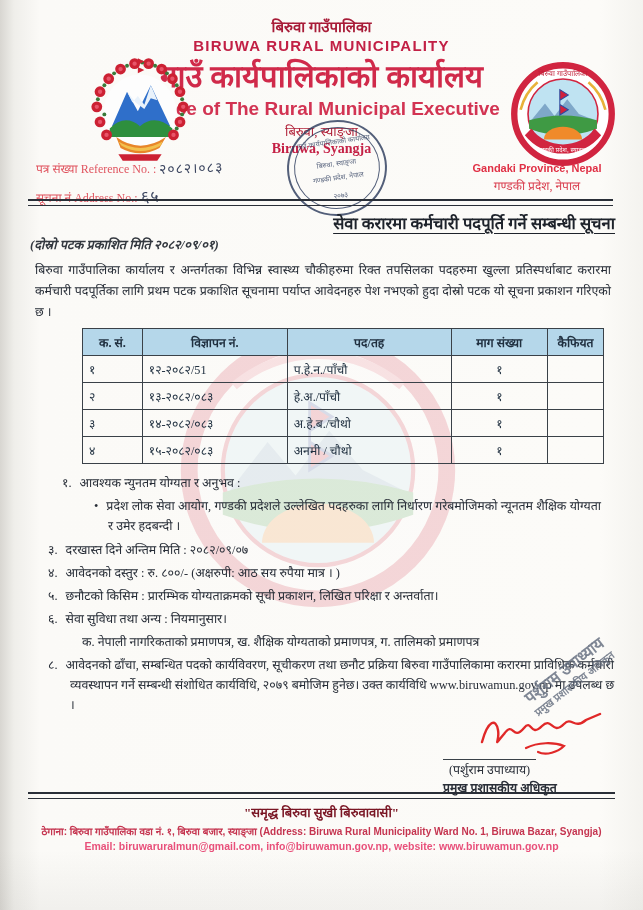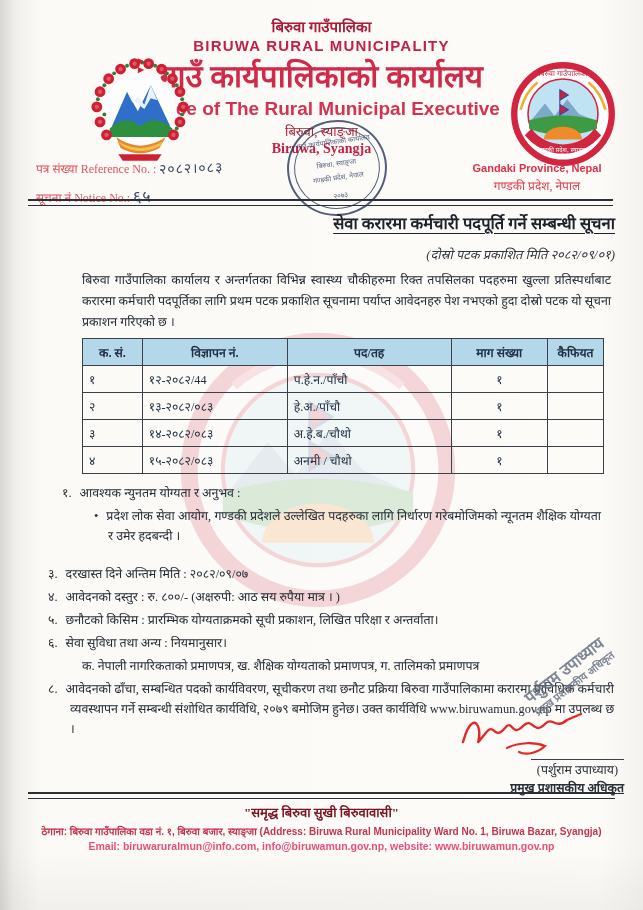"सूचना नं Notice No.:" span.lbl { text: Notice -> Address }
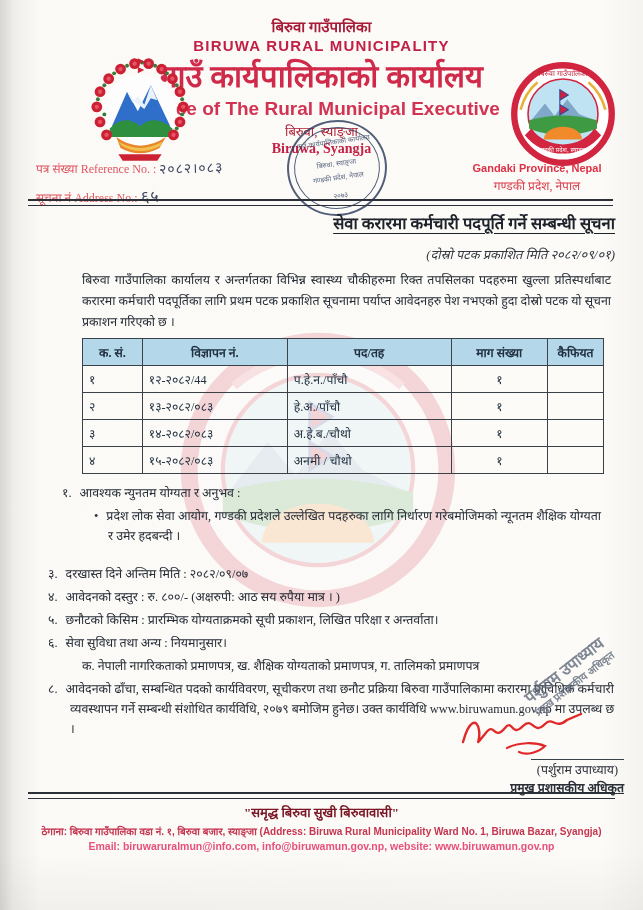"(दोस्रो पटक प्रकाशित मिति २०८२/०९/०१)" .subtitle { font-weight: none -> bold; margin-top: 11px -> 1px; text-align: right -> left }
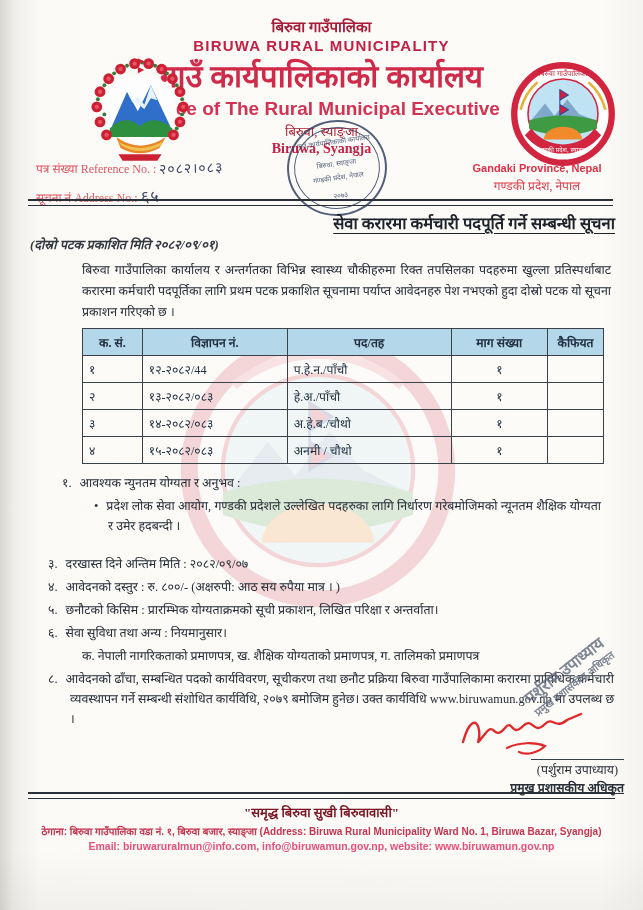"बिरुवा गाउँपालिका कार्यालय र अन्तर्गतका" .intro { margin-left: 47px -> none }
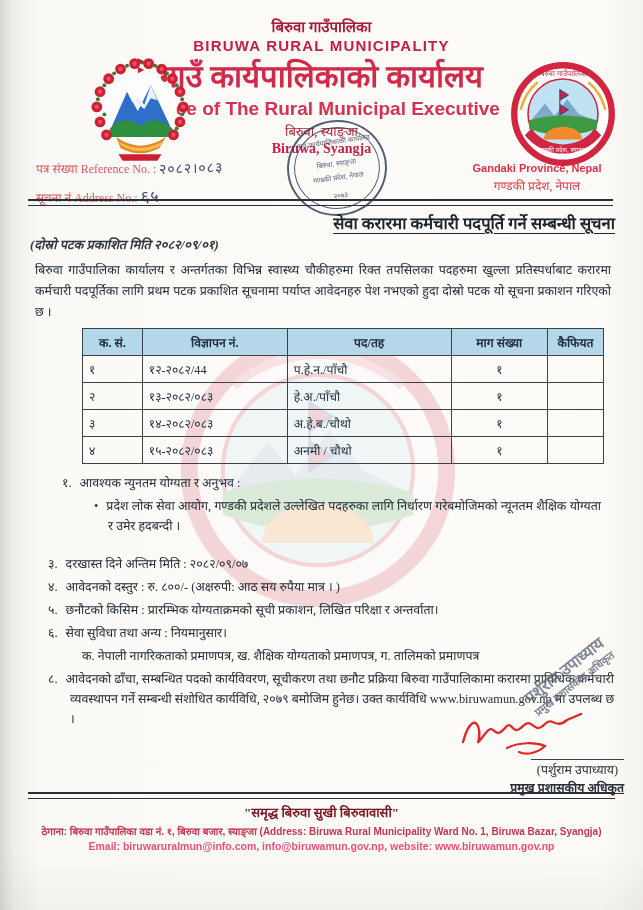"१२-२०८२/44" td.c-ad { text: १२-२०८२/44 -> १२-२०८२/51 }
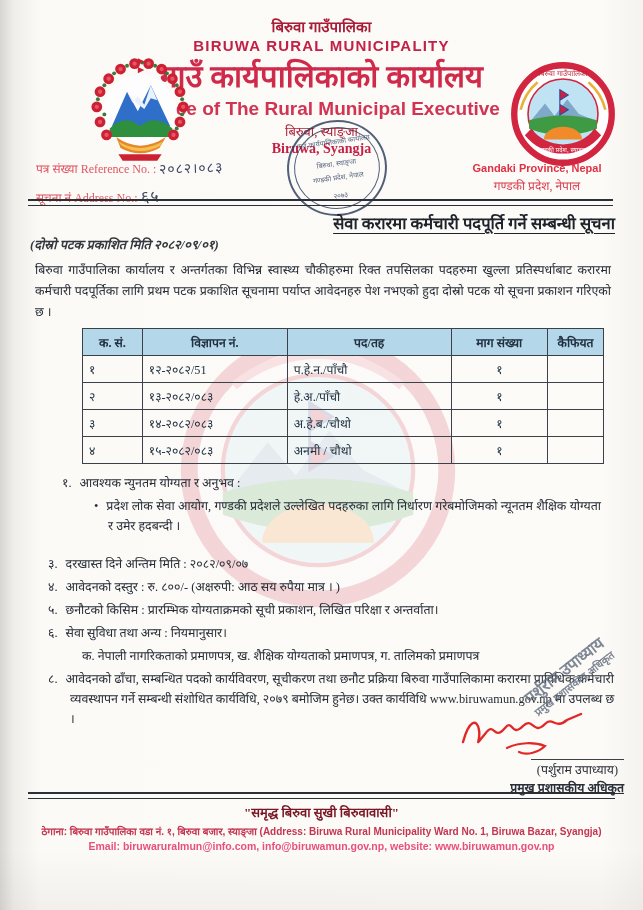"• प्रदेश लोक सेवा आयोग," .bullet-line { margin-bottom: 17px -> 3px }
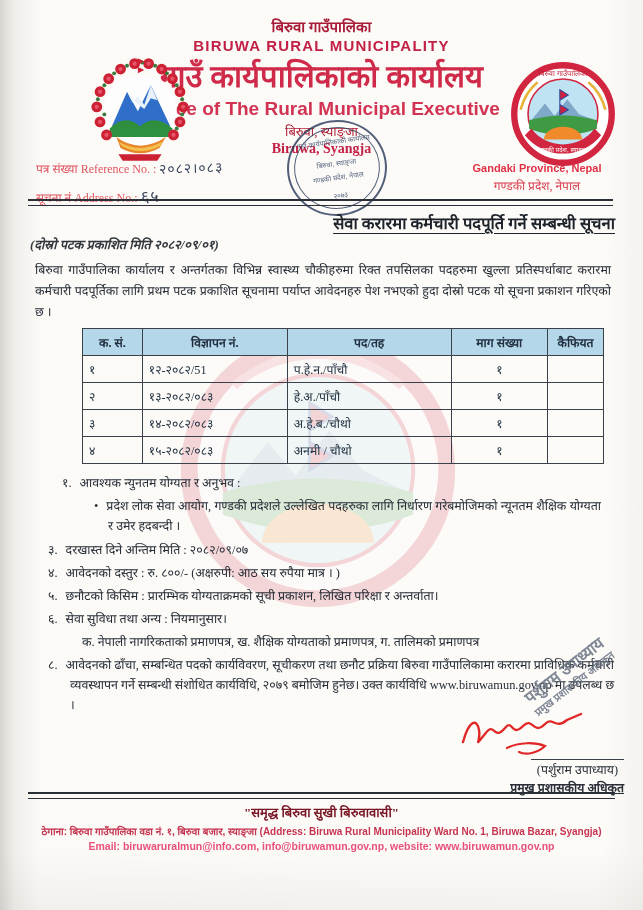"(पर्शुराम उपाध्याय)" .sig-wrap { left: 424px -> 443px; text-align: right -> left }
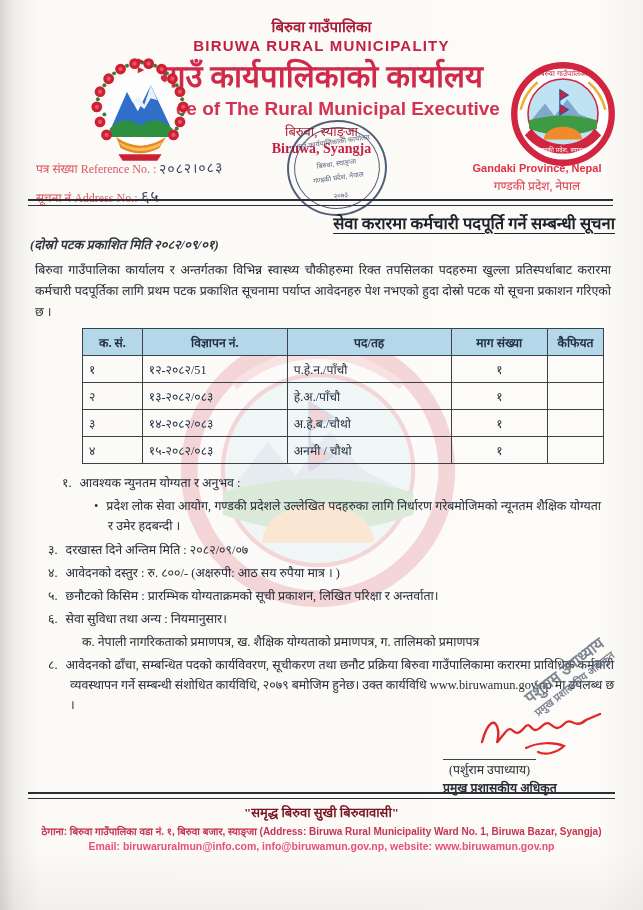"Email: biruwaruralmun@info.com," div.f-mail { text: biruwaruralmun@info.com -> biruwaruralmun@gmail.com }
